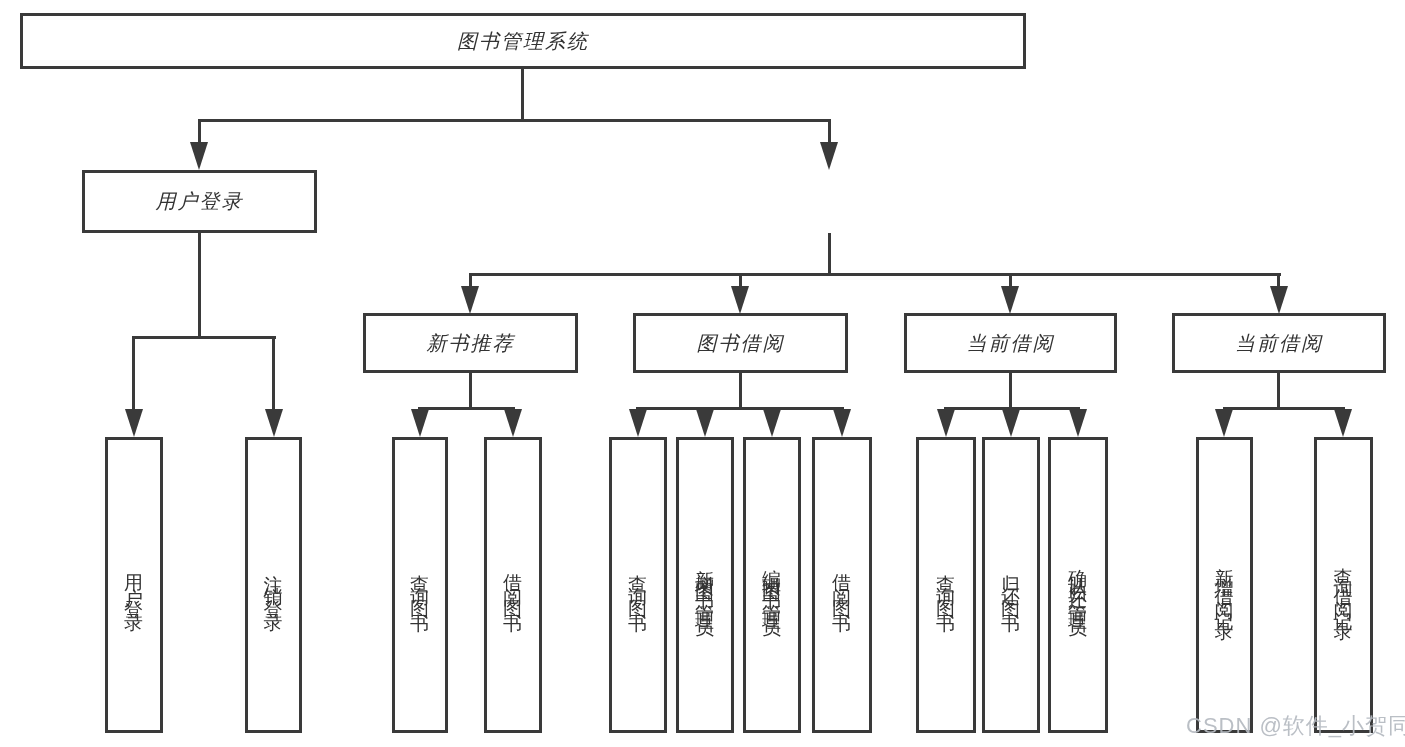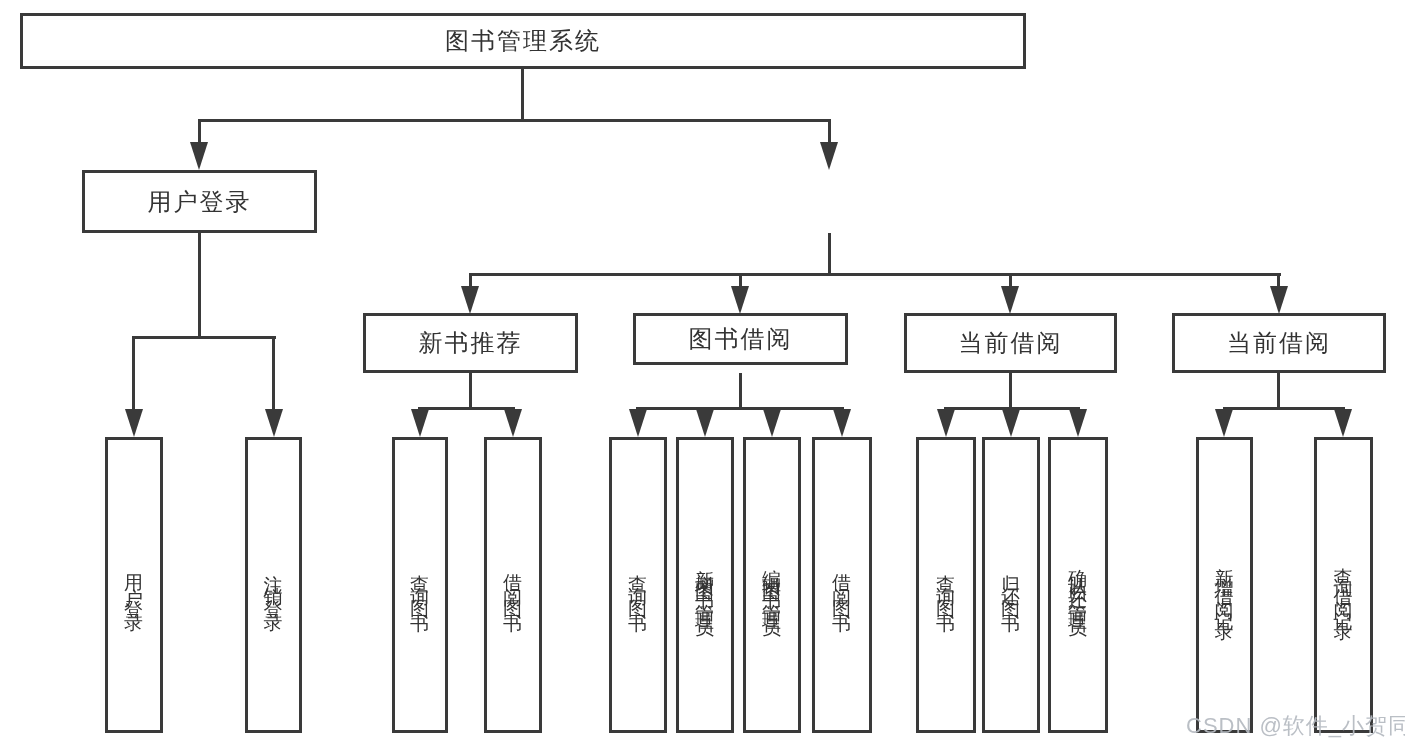"图书管理系统" .lbl { font-size: 24px -> 20px; font-style: none -> italic }
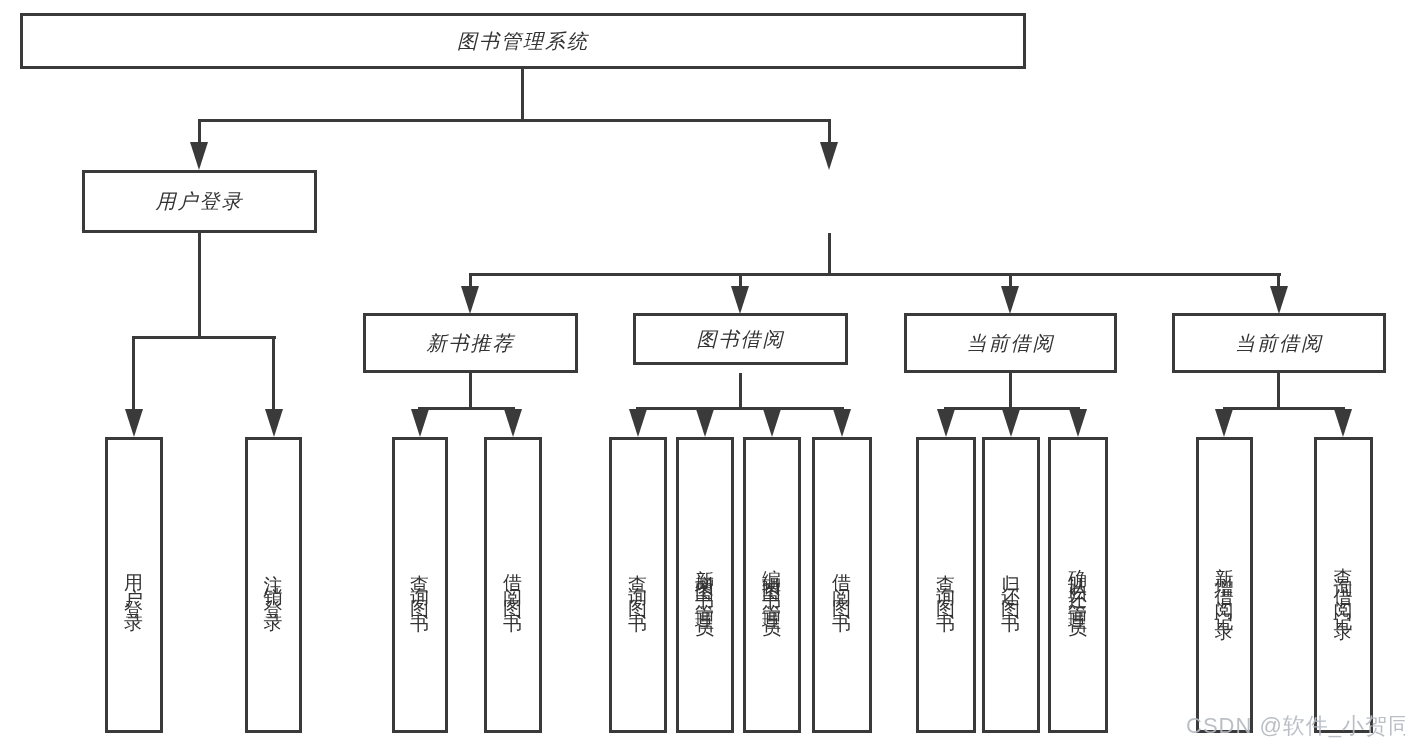"图书借阅" div.box { height: 52px -> 60px }
